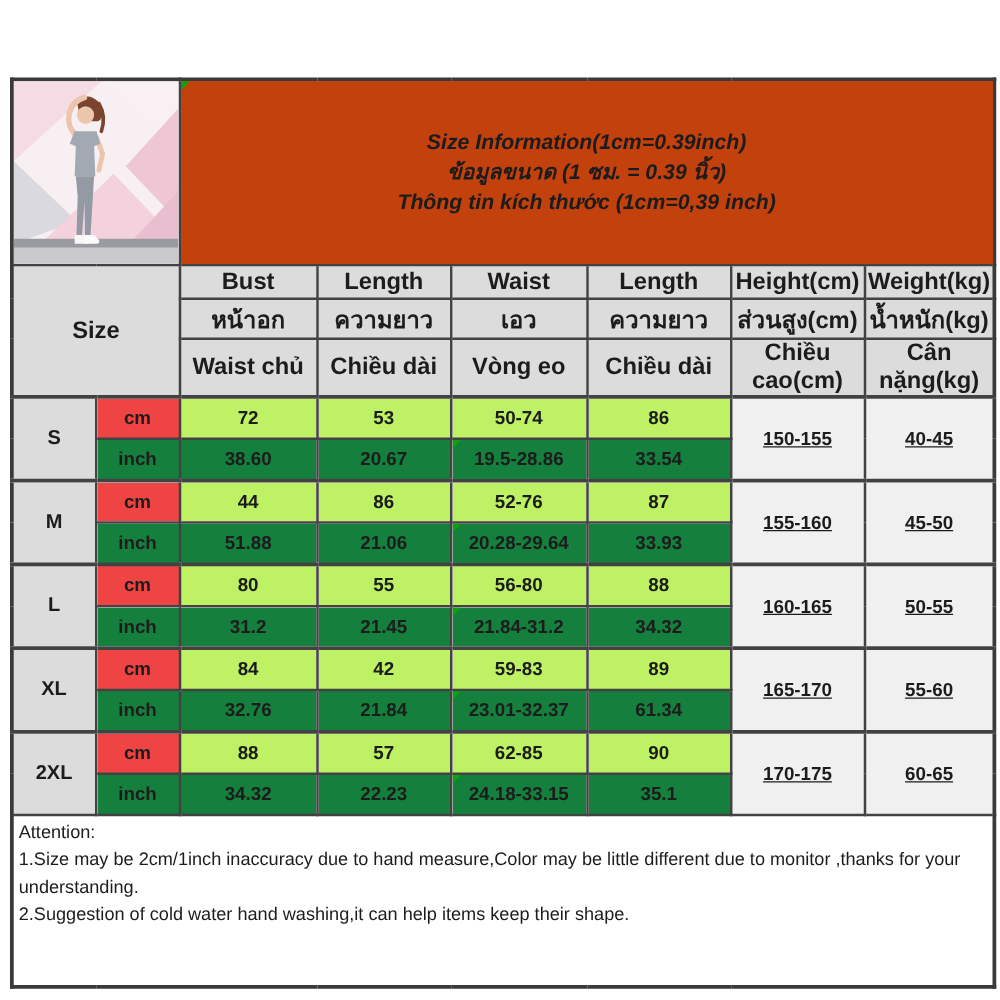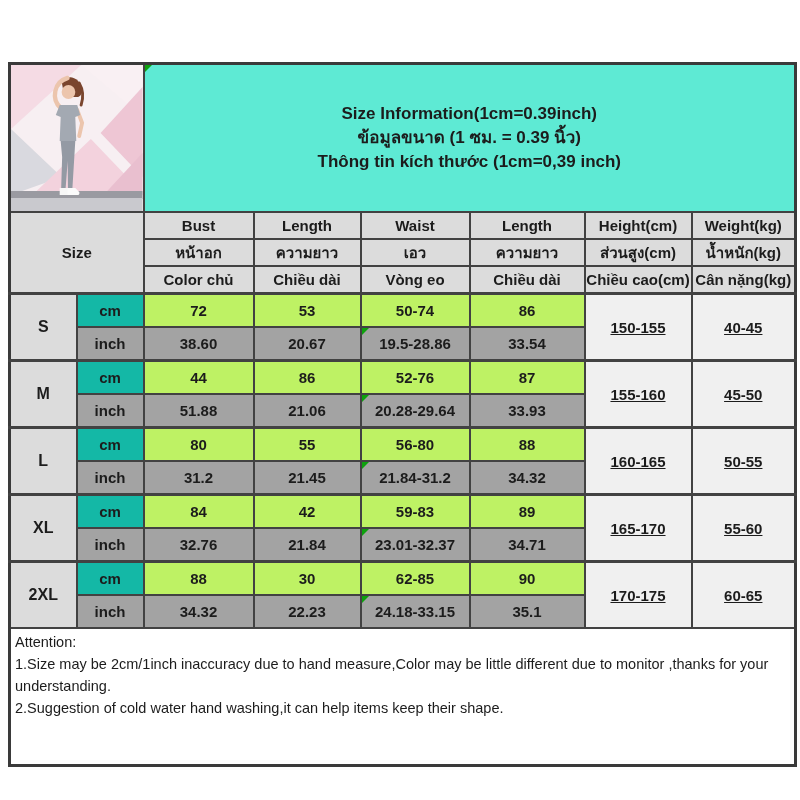"Size Information(1cm=0.39inch)" .banner-cell { background: #5eead4 -> #c2410c; font-style: none -> italic }
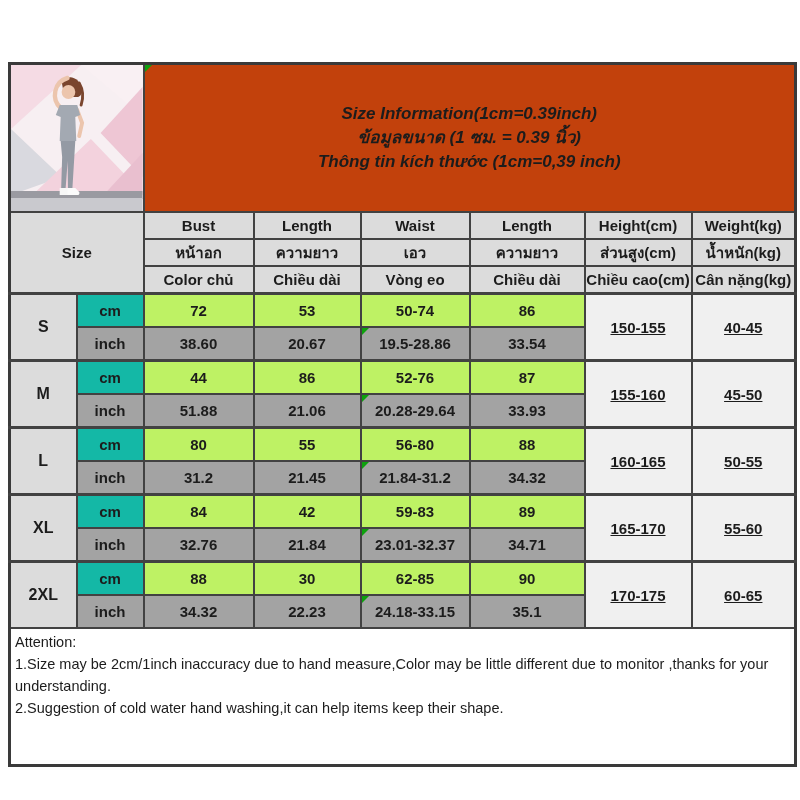"Bust" .hdr td { font-size: 15px -> 19px }
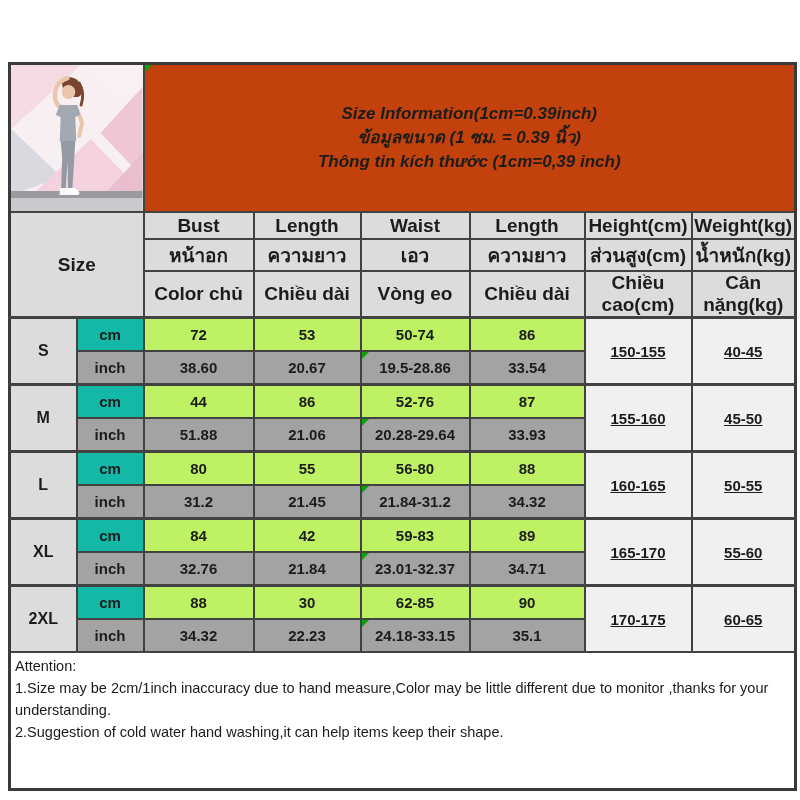"Color chủ" td { text: Color -> Waist }
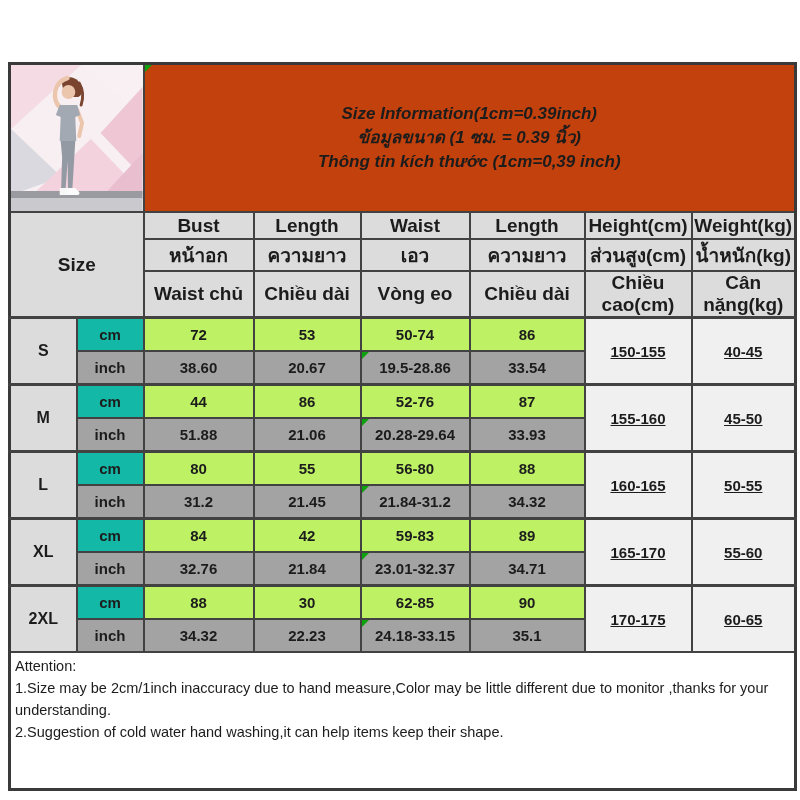"cm" .cm-row td.unit { background: #14b8a6 -> #ef4444 }
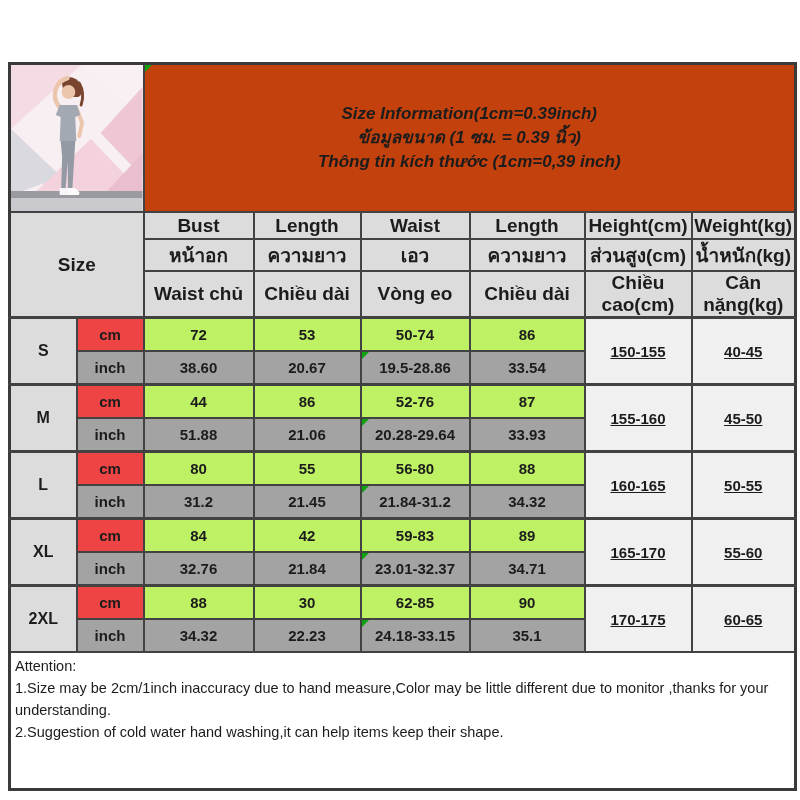"inch" .inch-row td { background: #a3a3a3 -> #15803d }
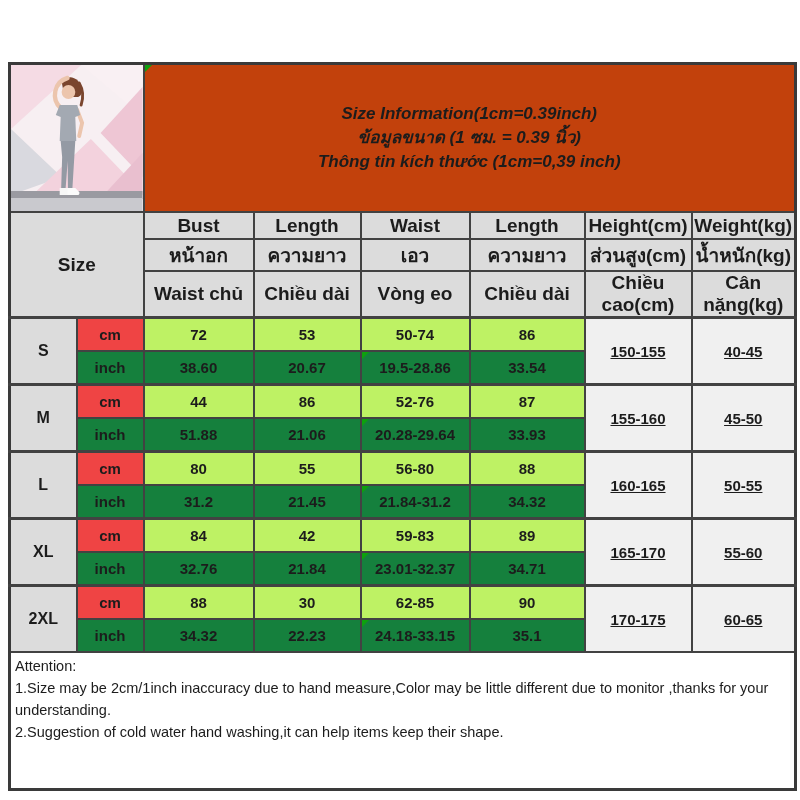"34.71" td { text: 34.71 -> 61.34 }
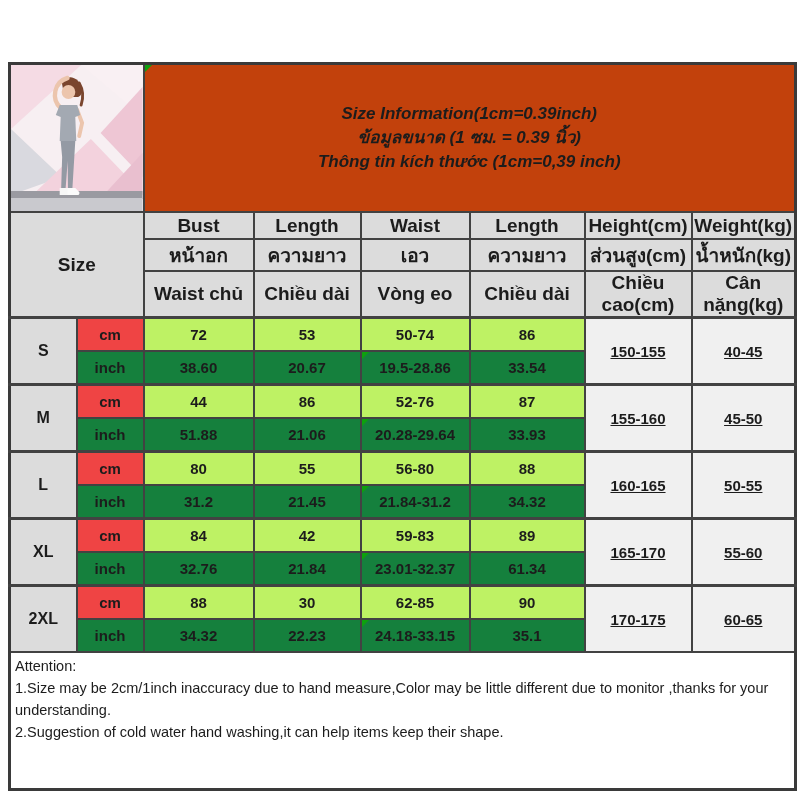"30" td { text: 30 -> 57 }
